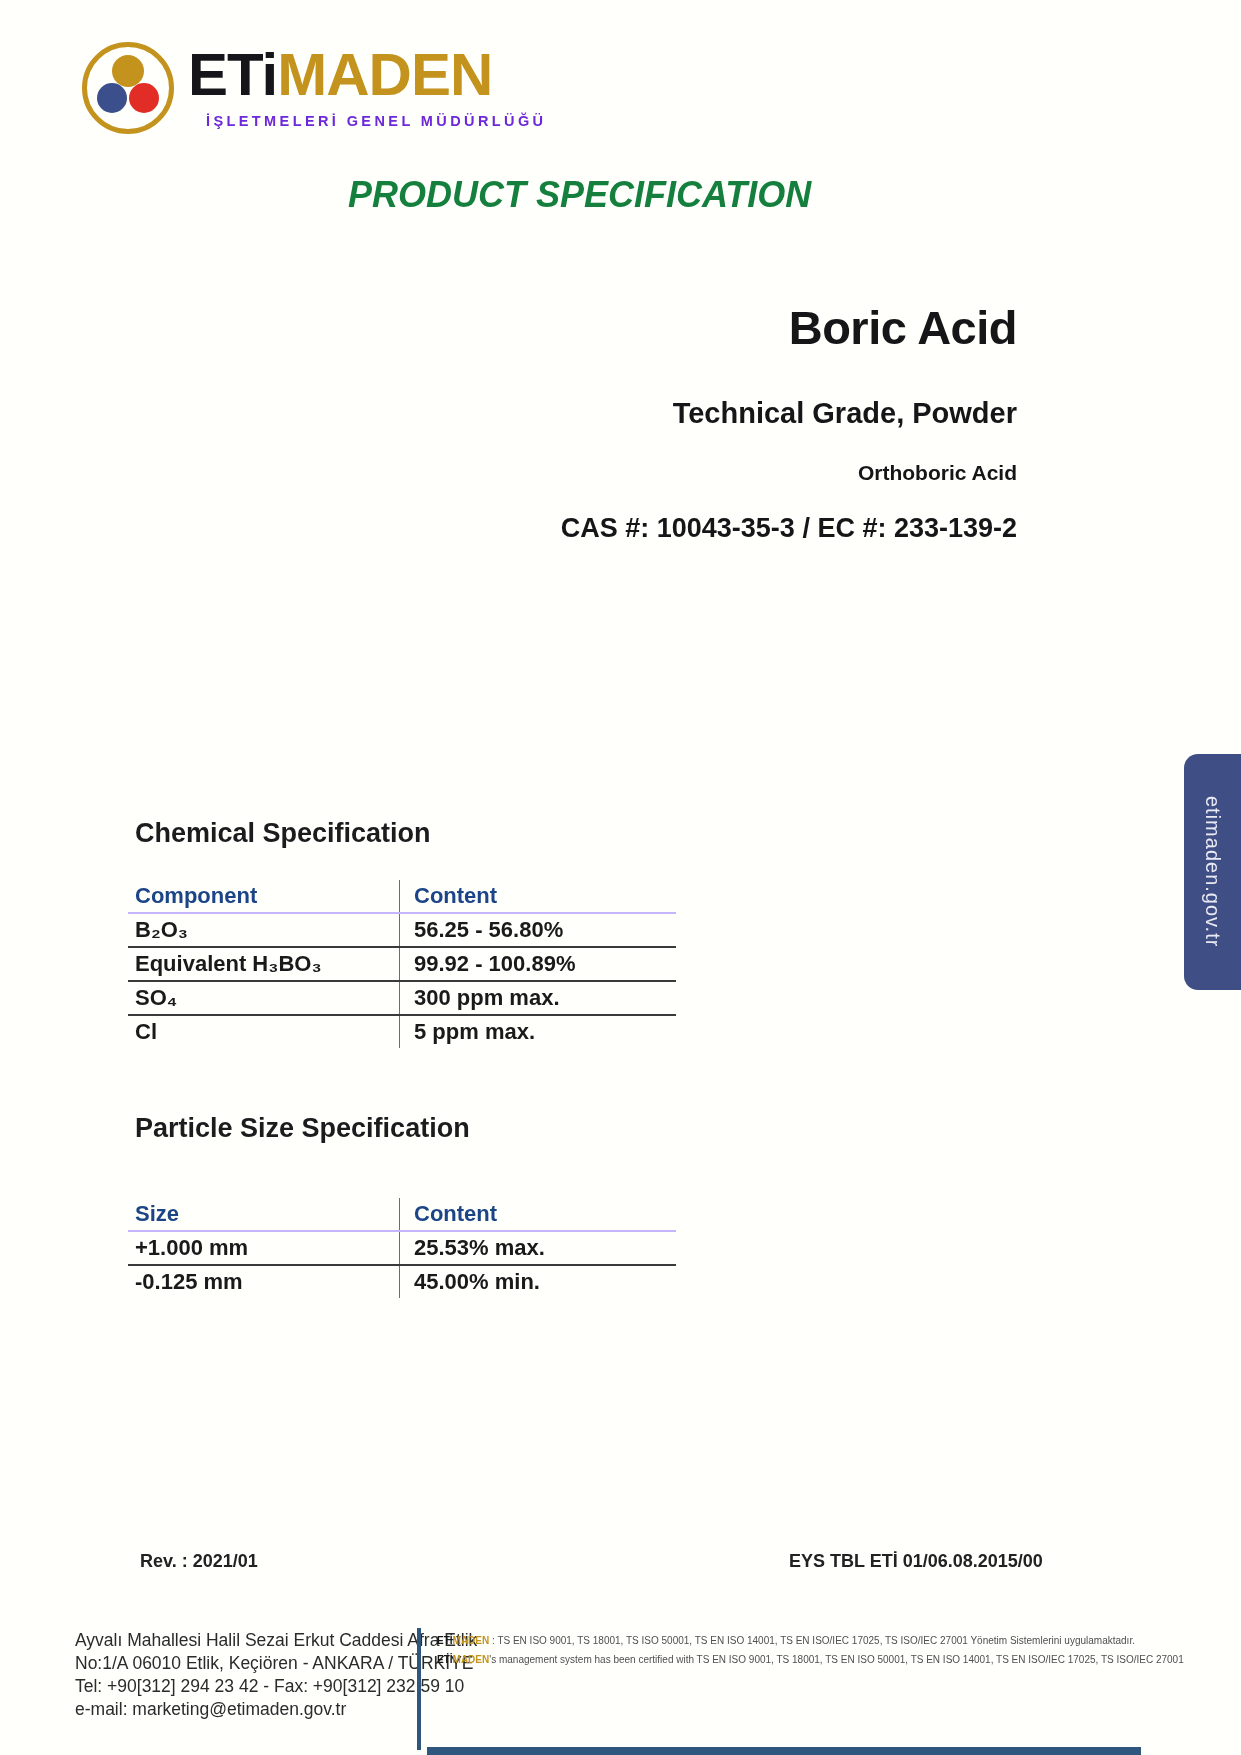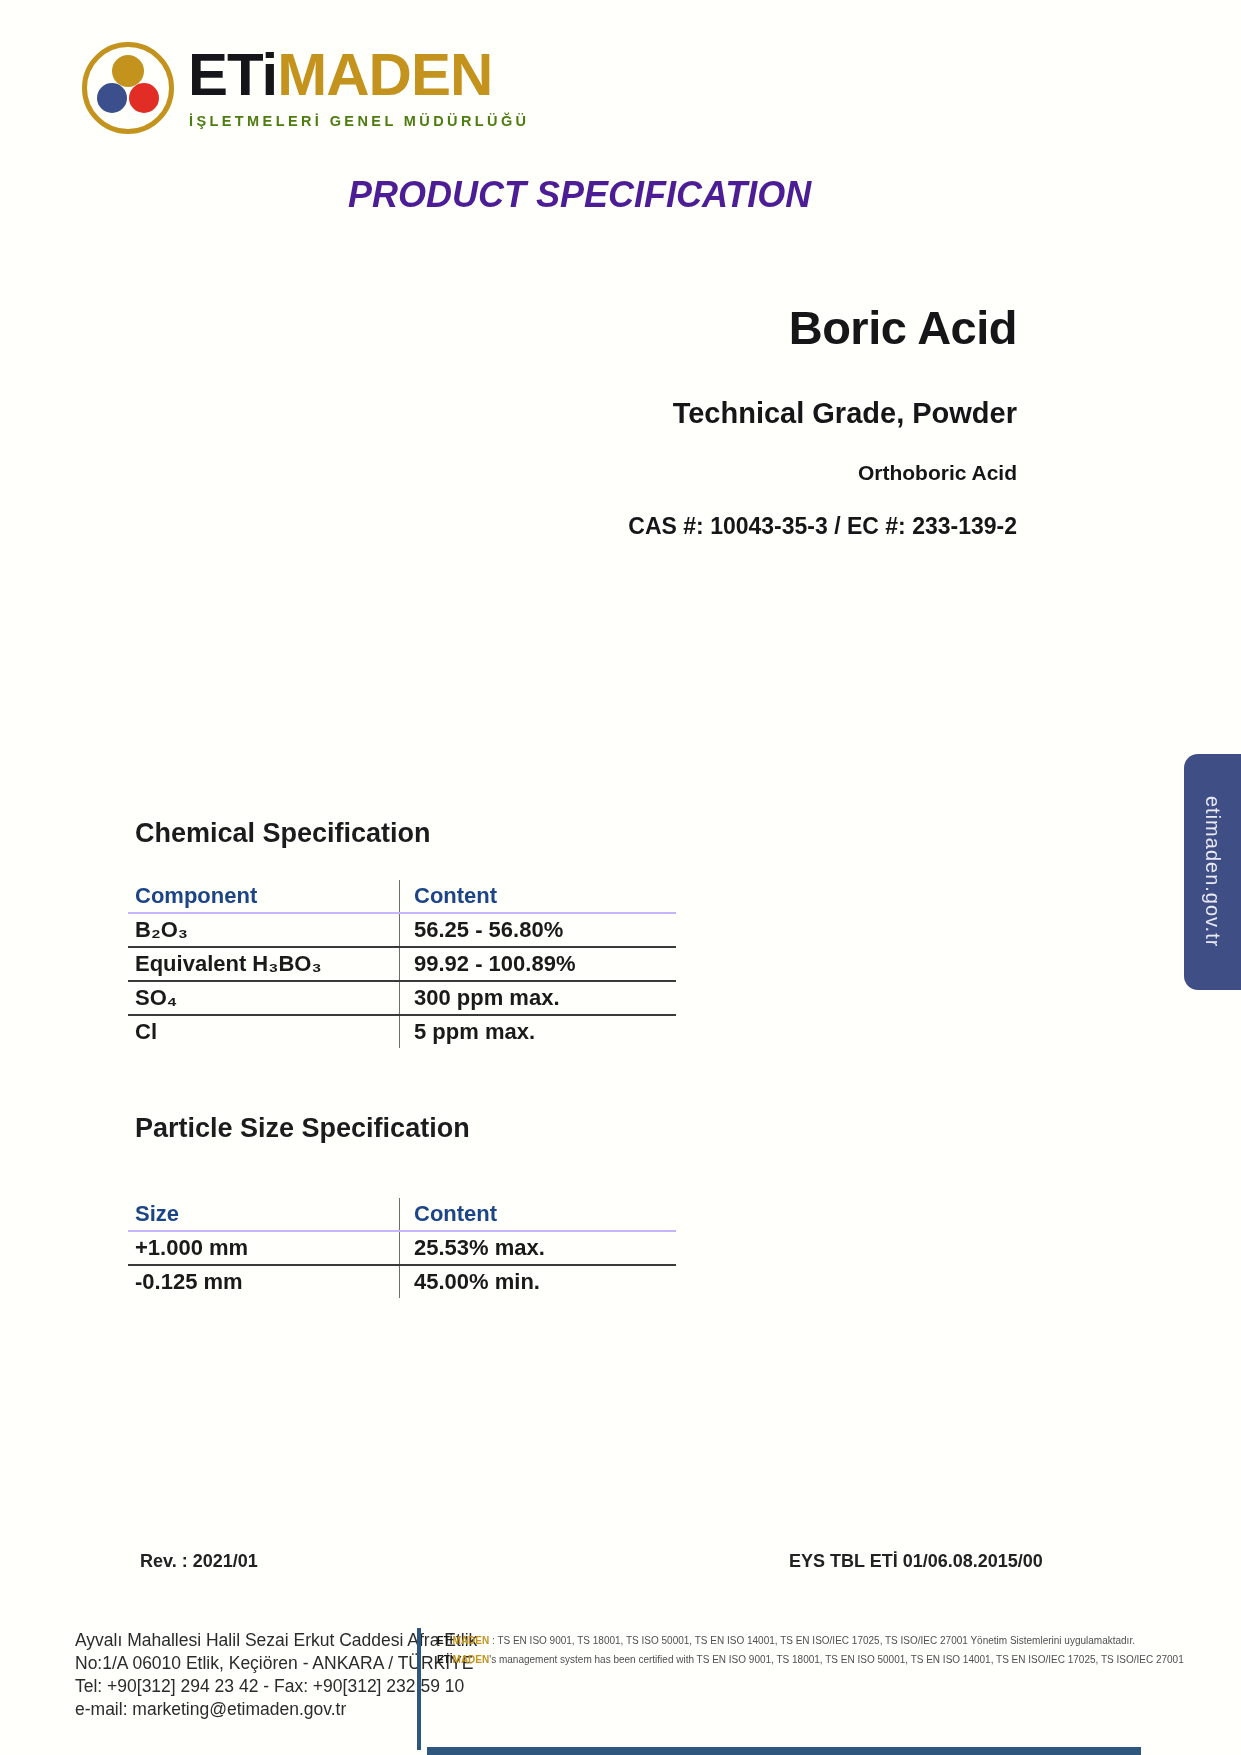"İŞLETMELERİ GENEL MÜDÜRLÜĞÜ" .wordmark .sub { color: #4d7c0f -> #6d28d9; margin-left: 1px -> 18px }
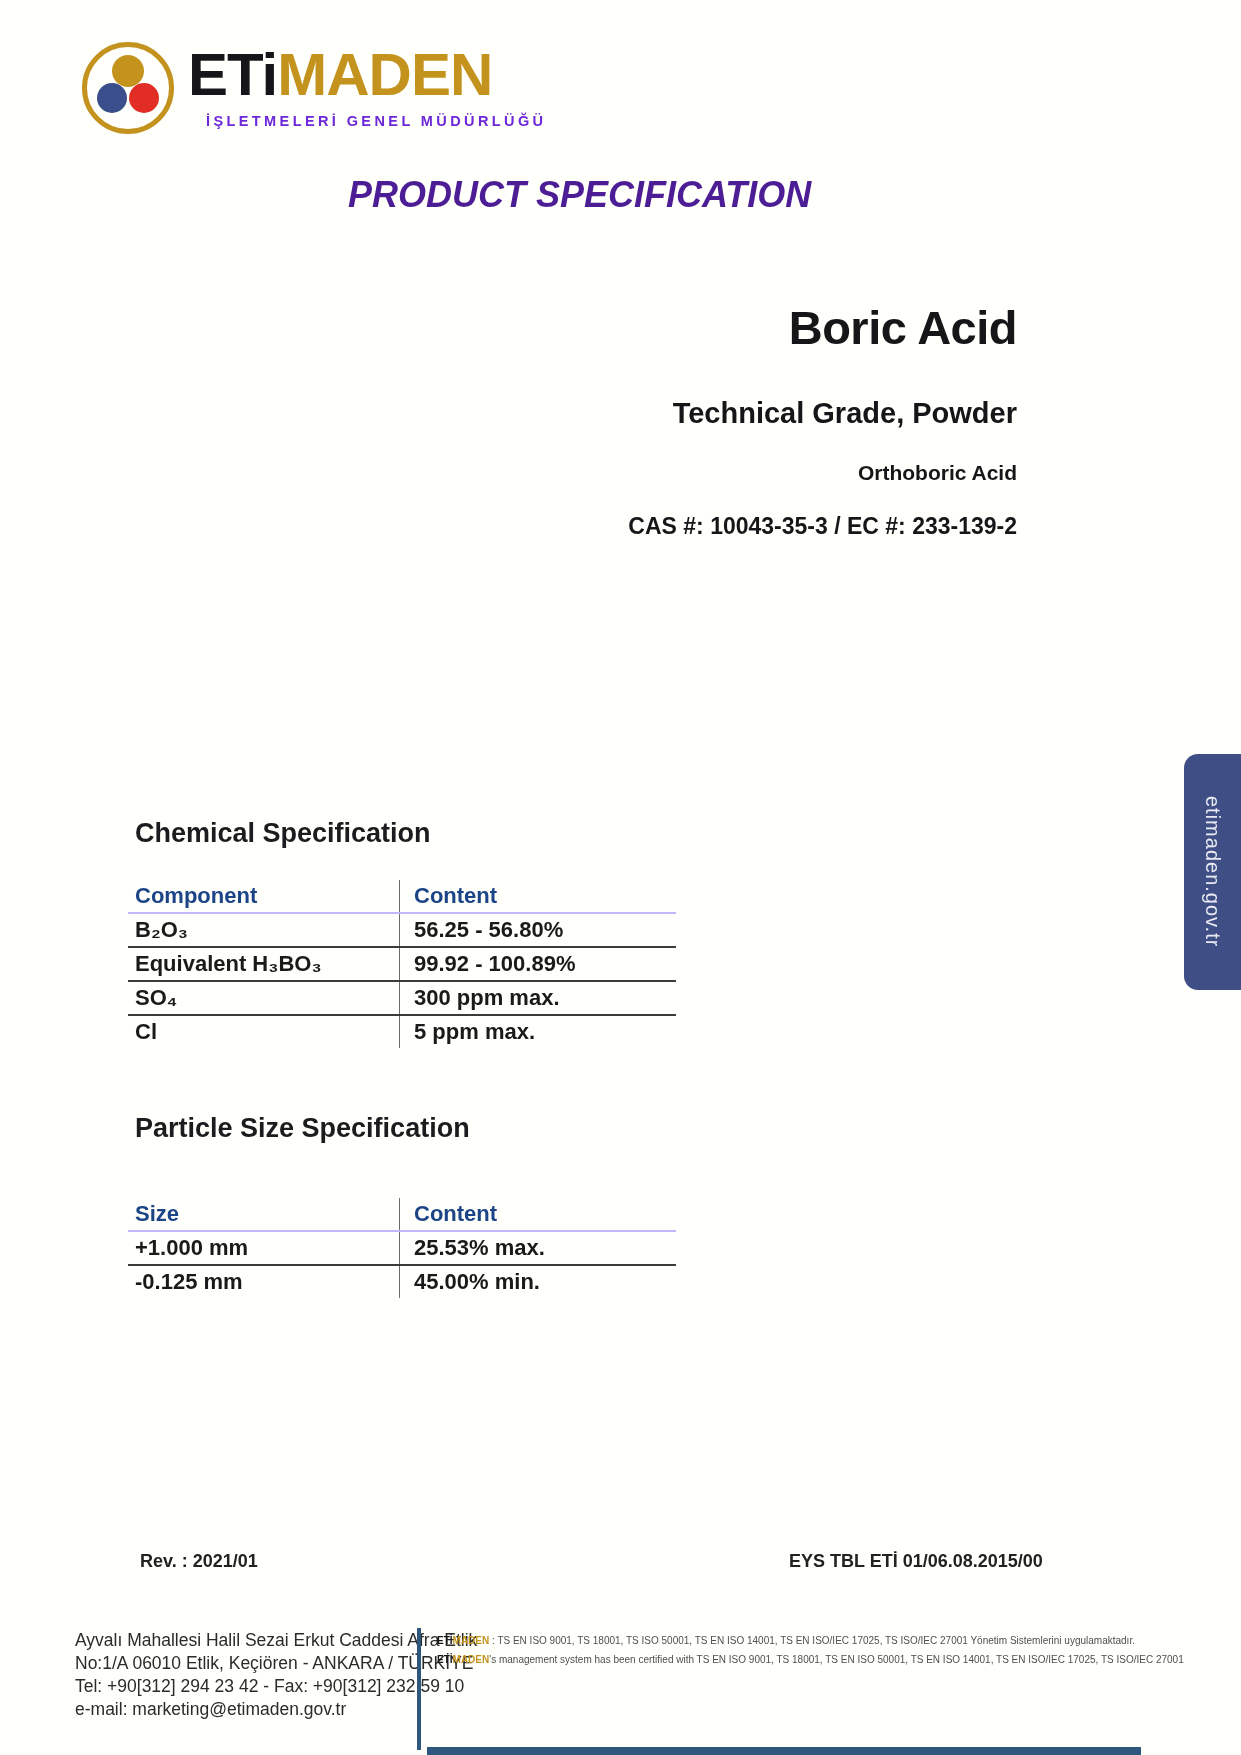"PRODUCT SPECIFICATION" .doc-title { color: #4c1d95 -> #15803d }
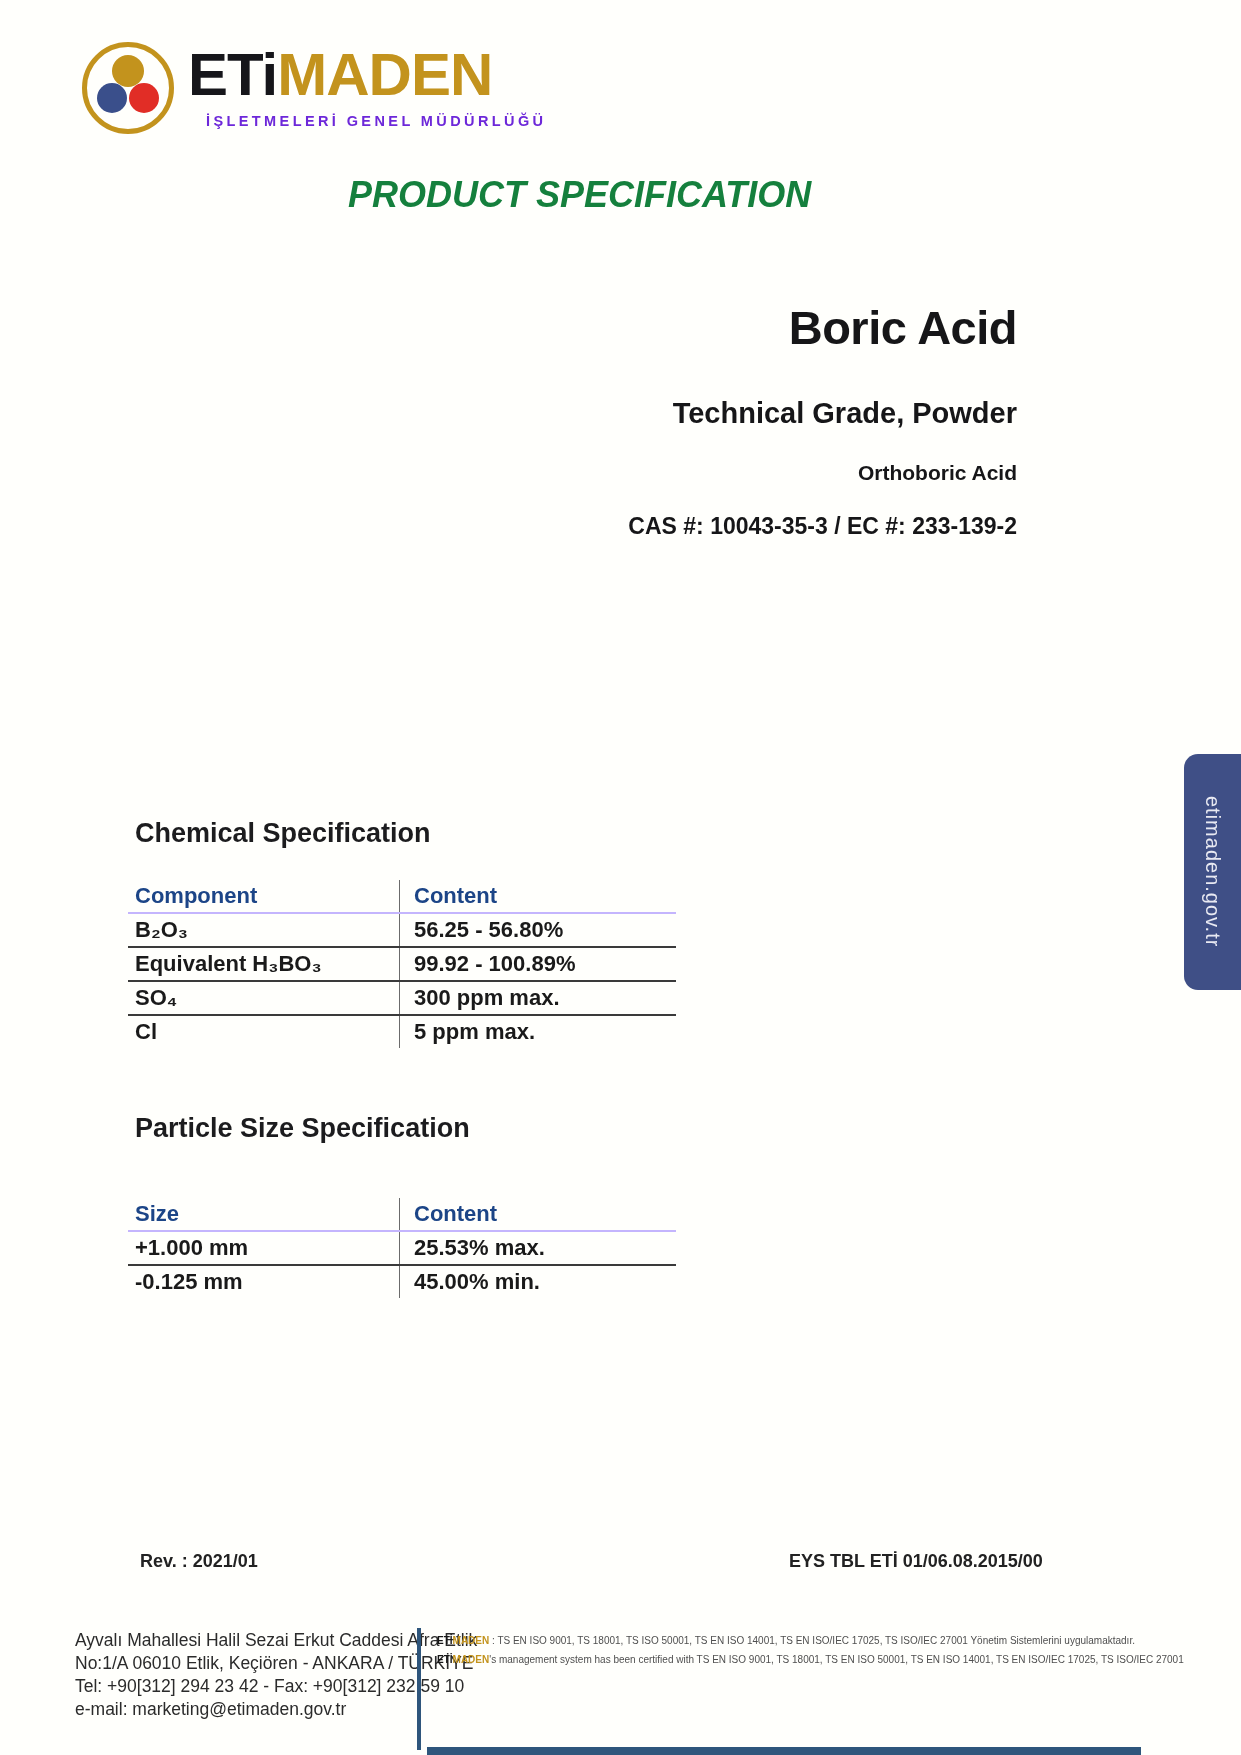"CAS #: 10043-35-3 / EC" .cas { font-size: 23px -> 27px }
